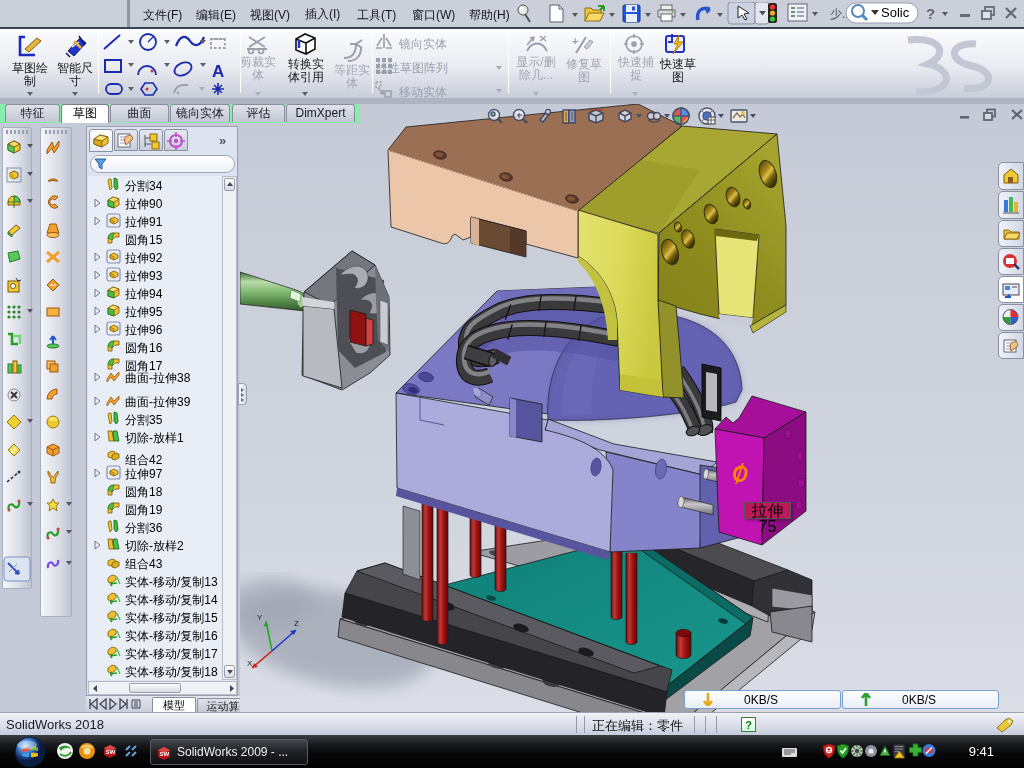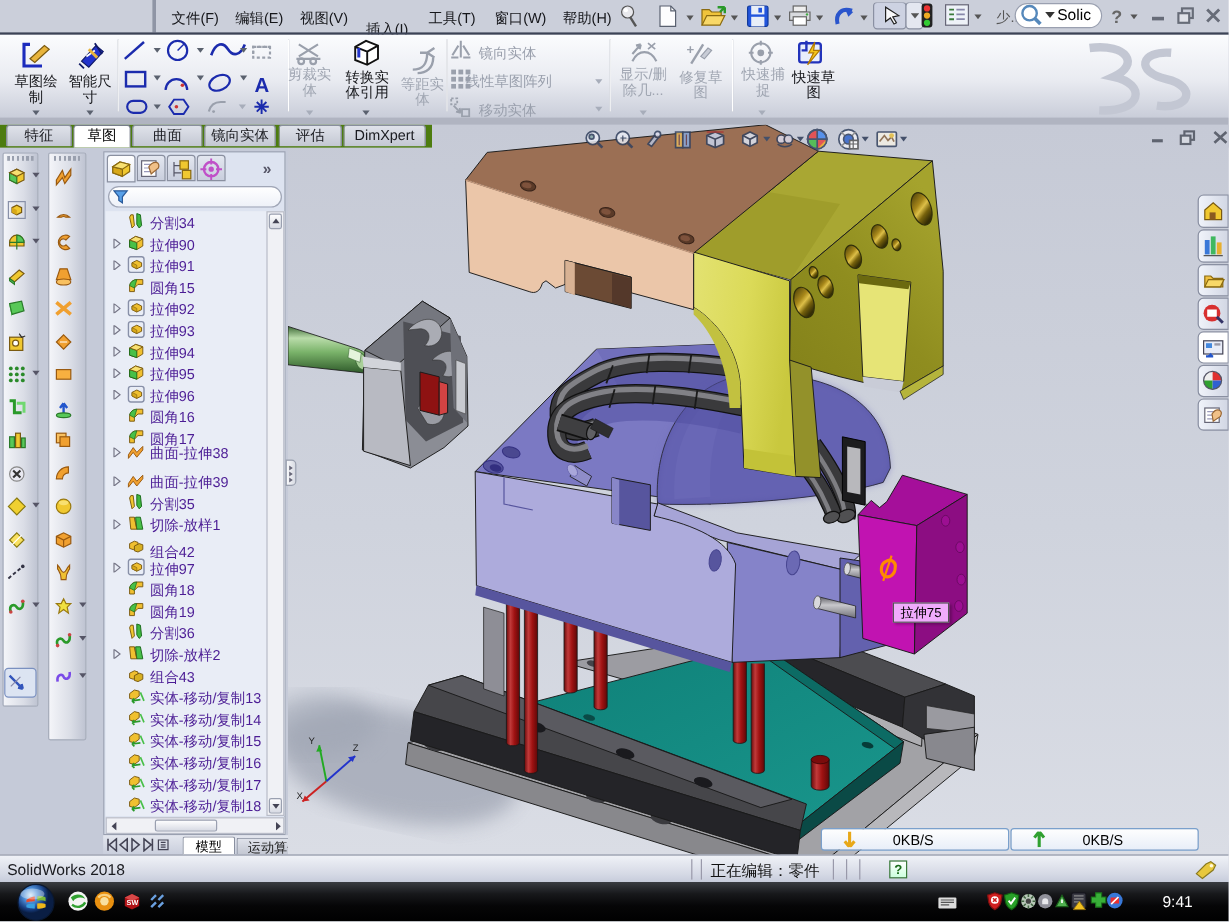"插入(I)" div.abs { top: 16px -> 6px }
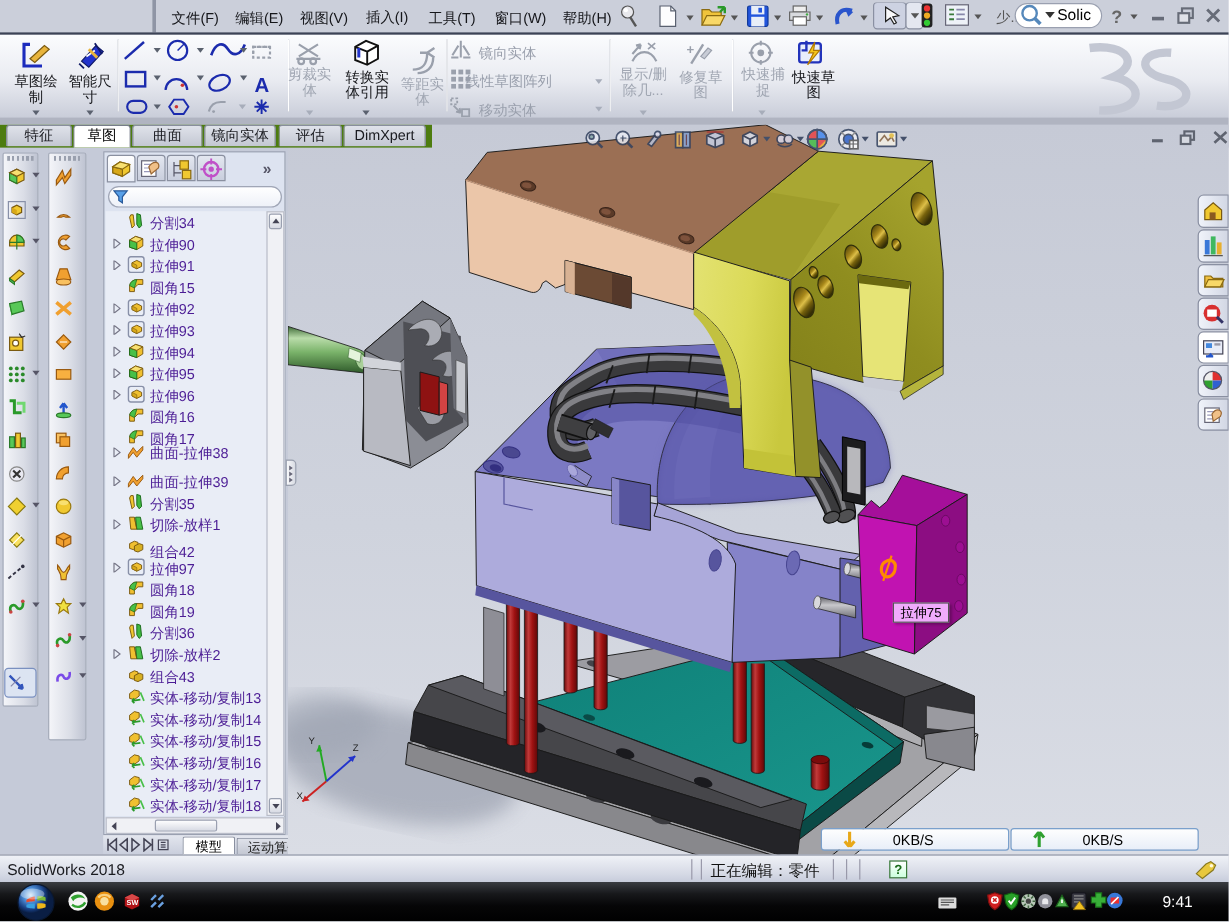"线性草图阵列" div.gtext { left: 388px -> 376px }
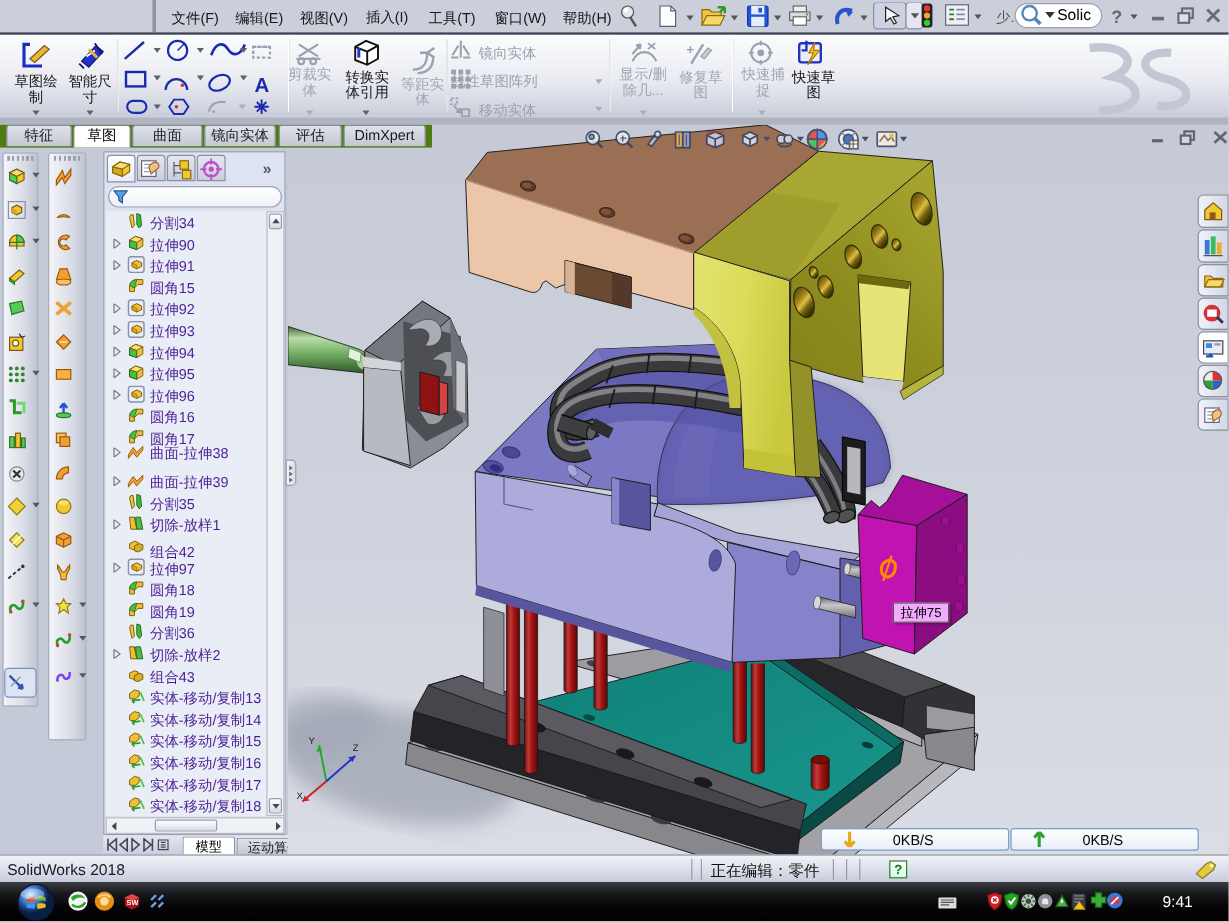"特征" div.abs { background: #4d7c0f -> #86efac }
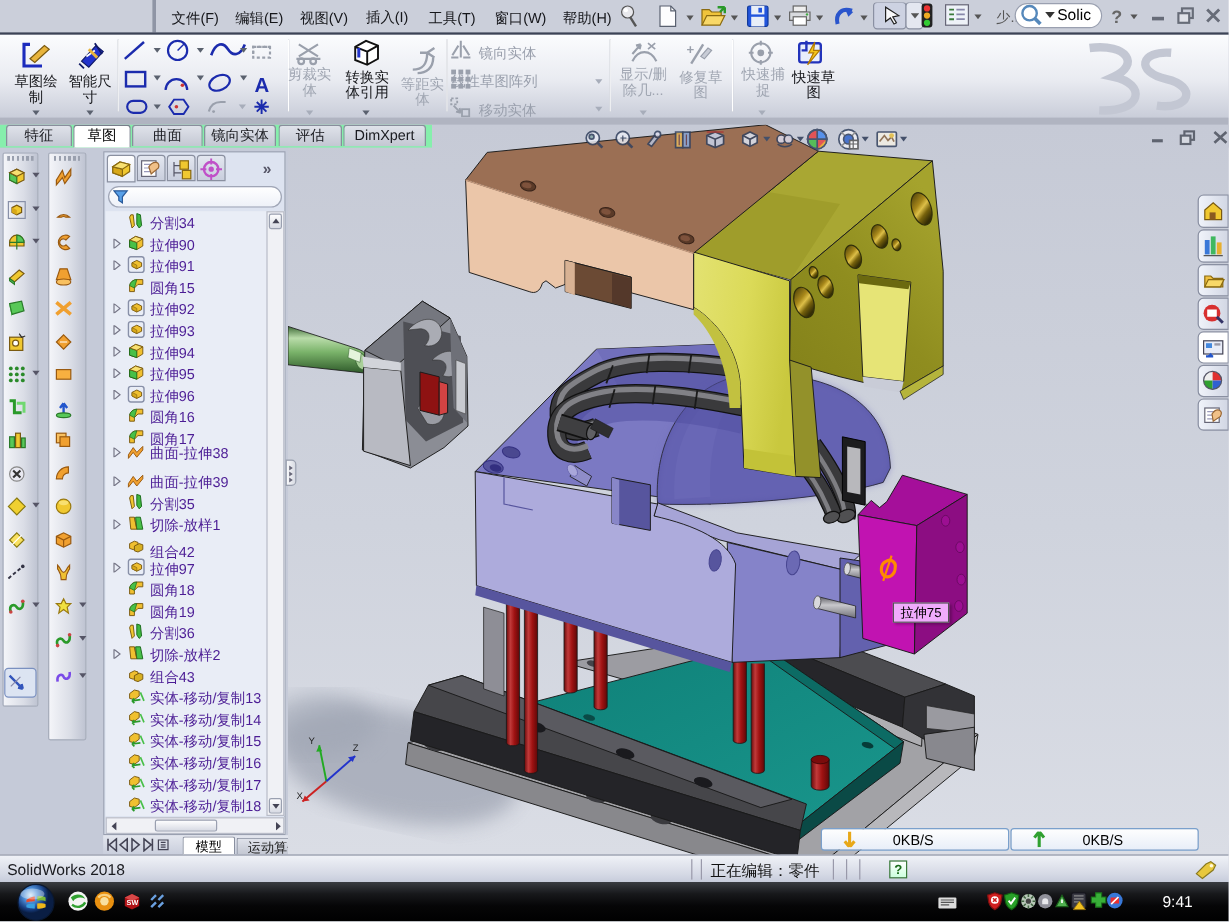"分割34" .treerow { color: #4c1d95 -> #000000 }
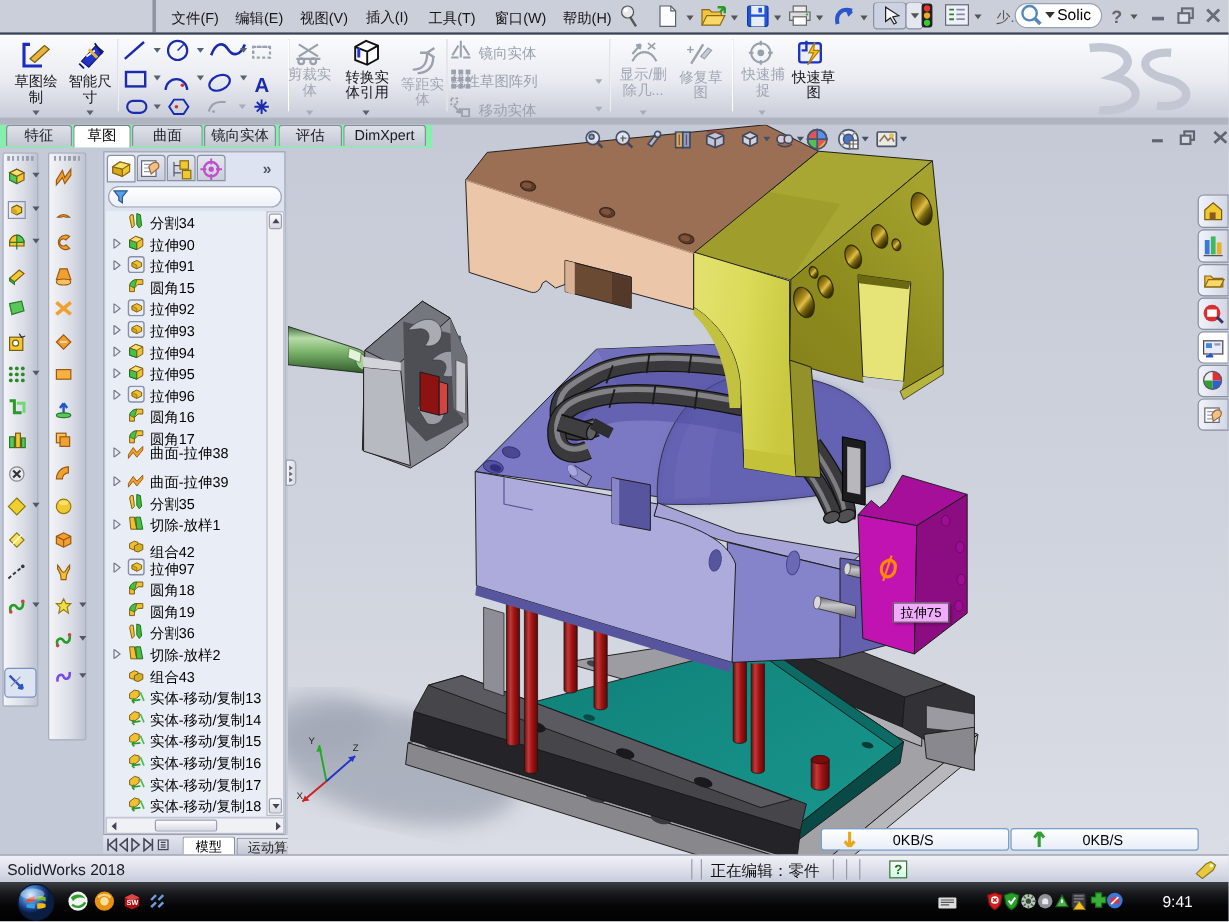"拉伸75" div.abs { background: #f0abfc -> #be185d; font-size: 11px -> 16px }
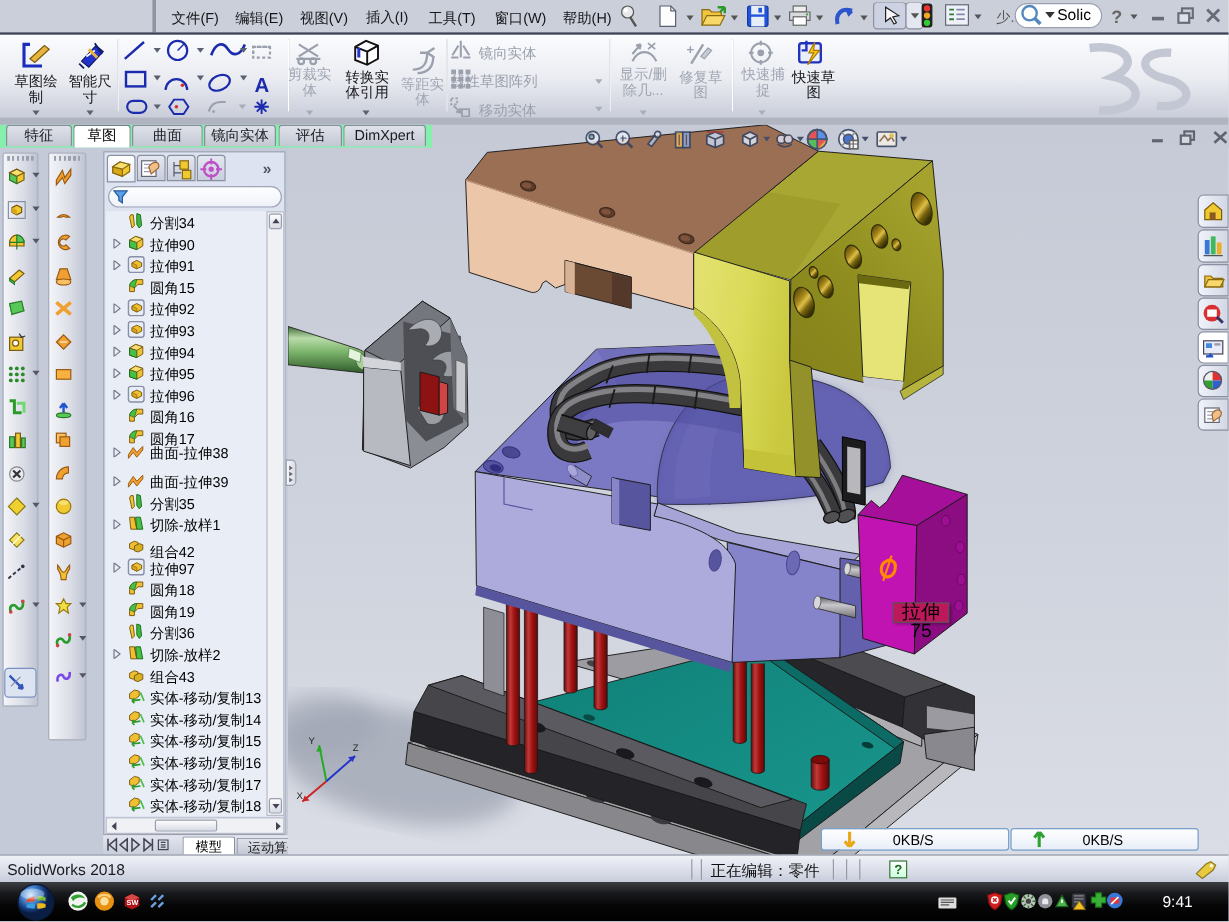"SolidWorks 2009 - ..." div.abs { html: none -> <div> <svg> <polygon></polygon> <polygon></polygon> <text>SW</text> </svg> <div>SolidWorks 2009 - ...</div> </div> }
